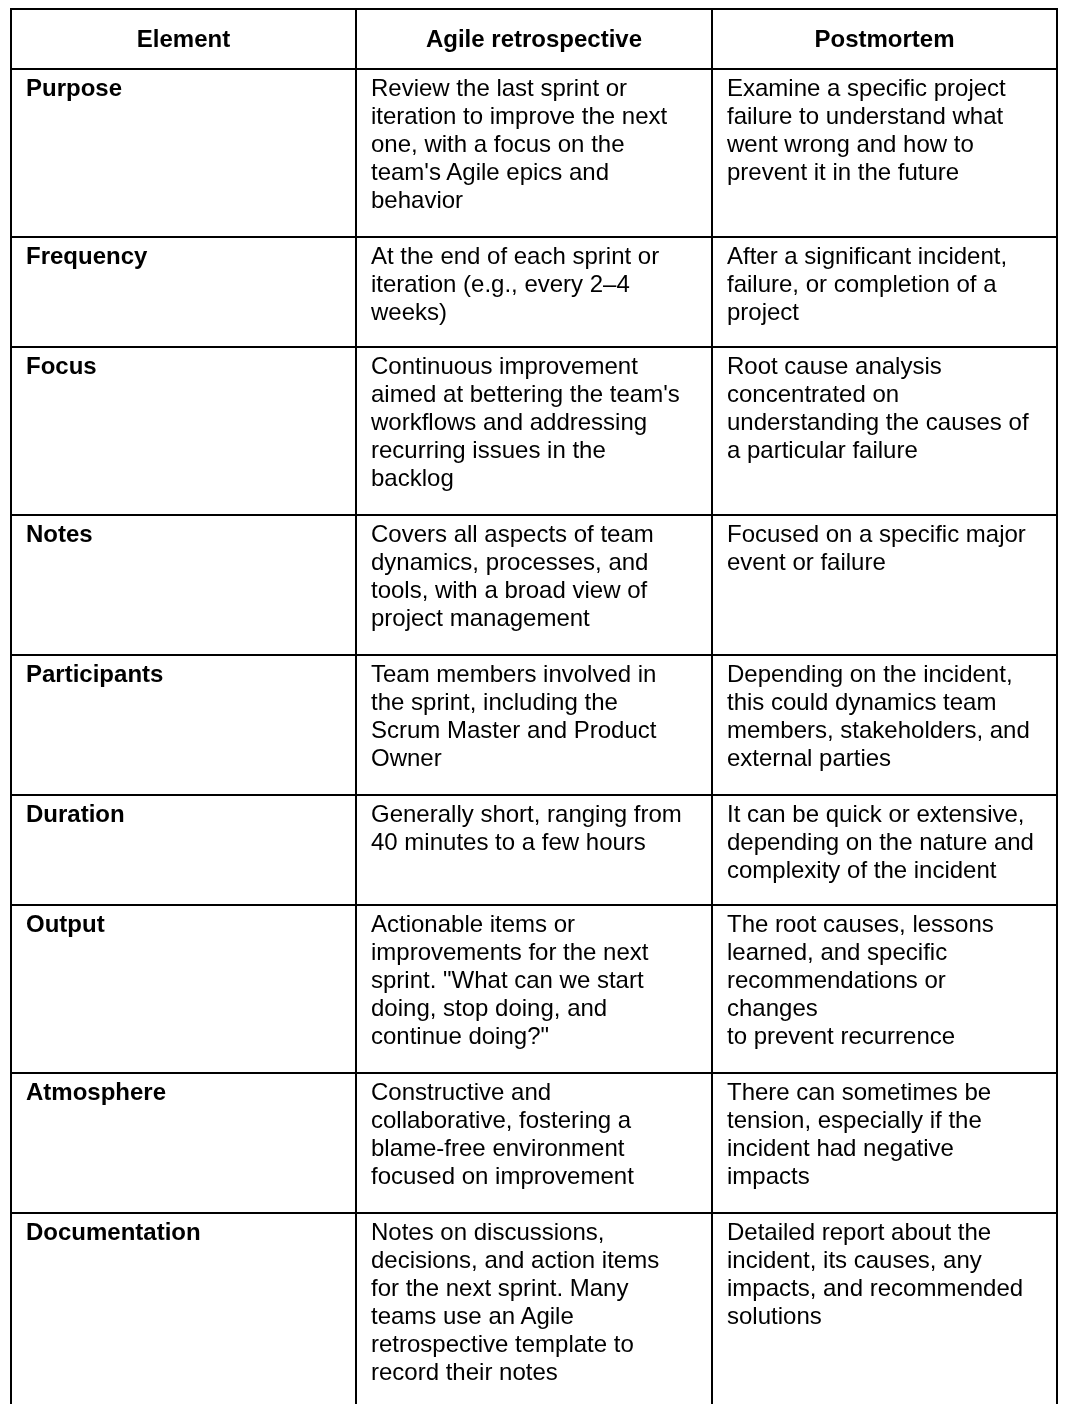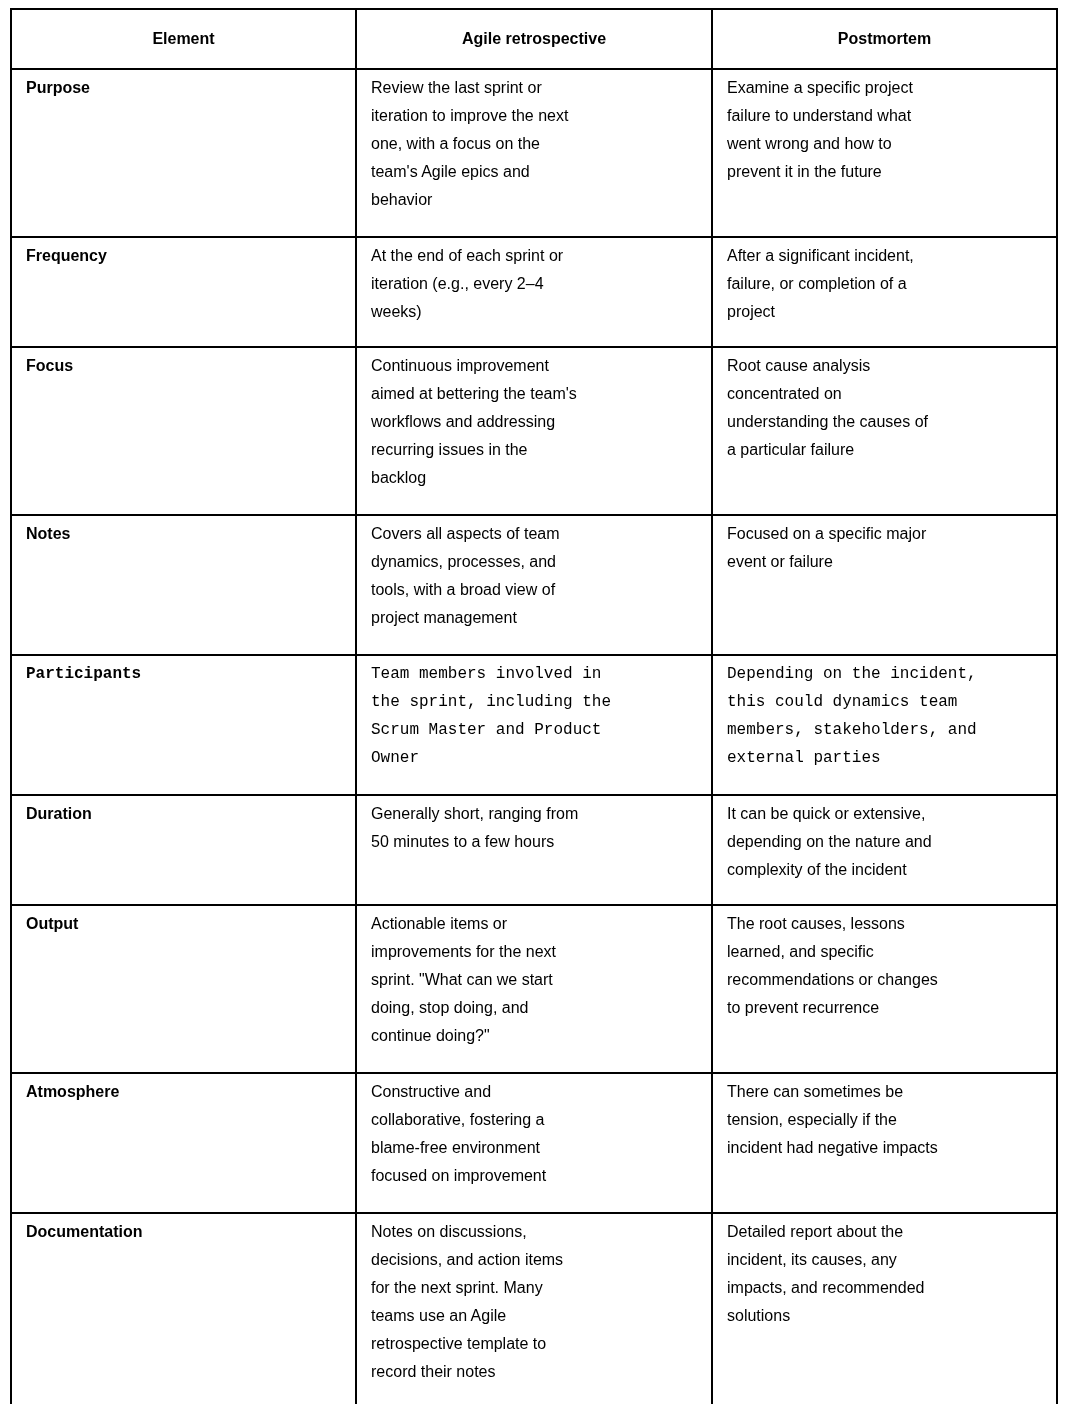"Element" table.cmp th, table.cmp td { font-size: 16px -> 24px }
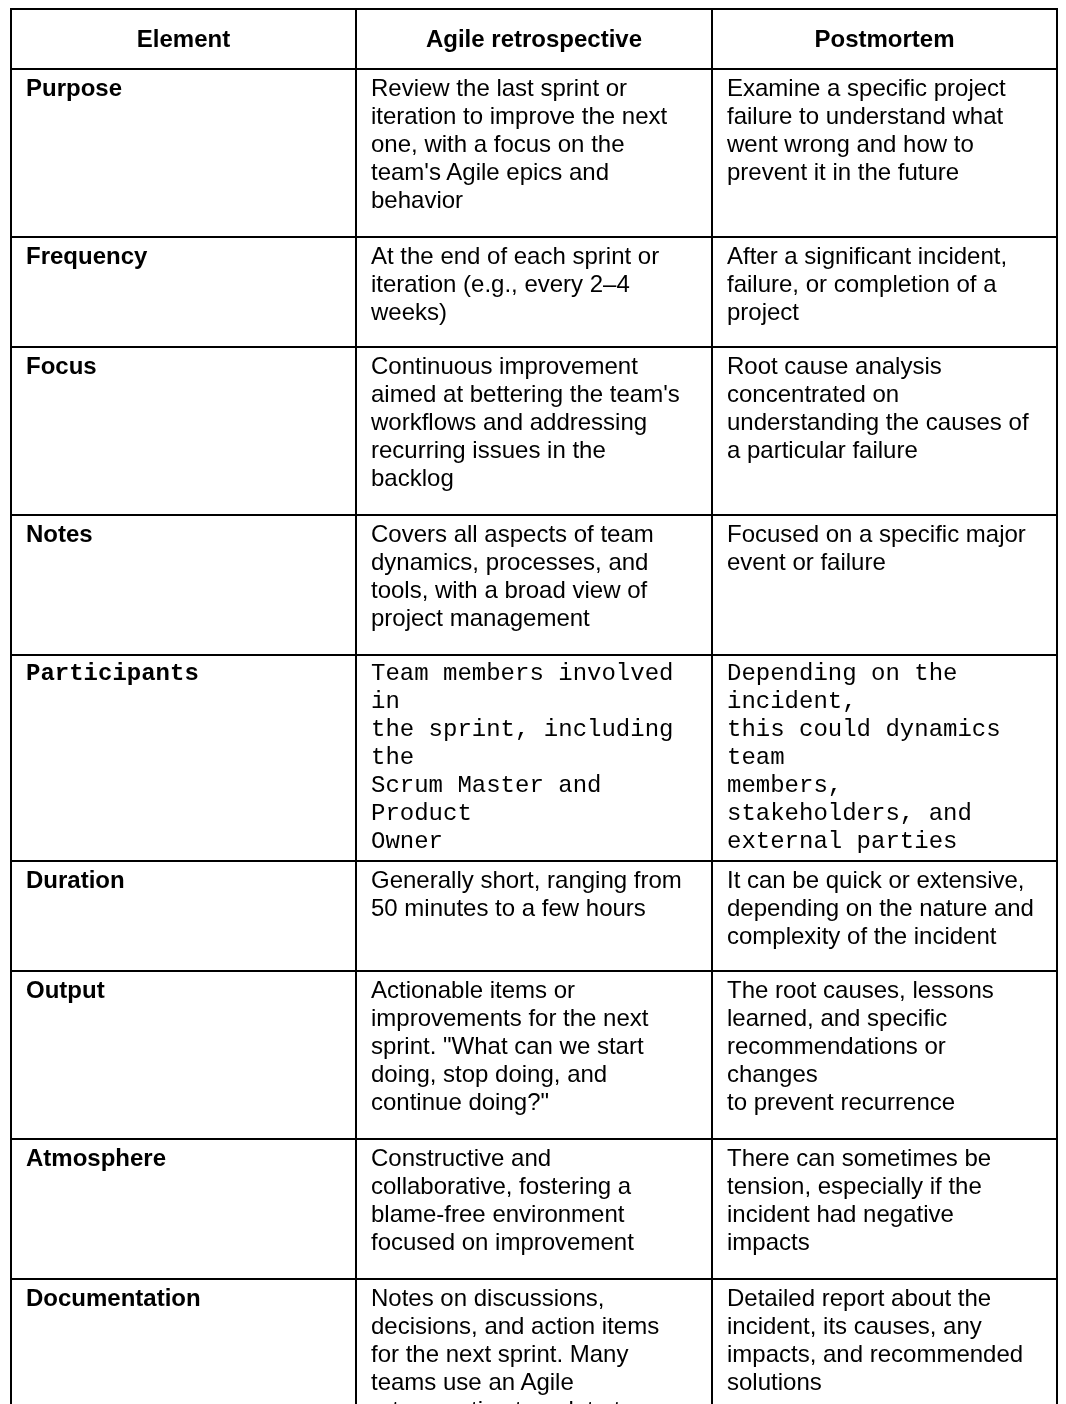"Participants" tr.r-participants { font-family: Liberation Mono, monospace -> none }
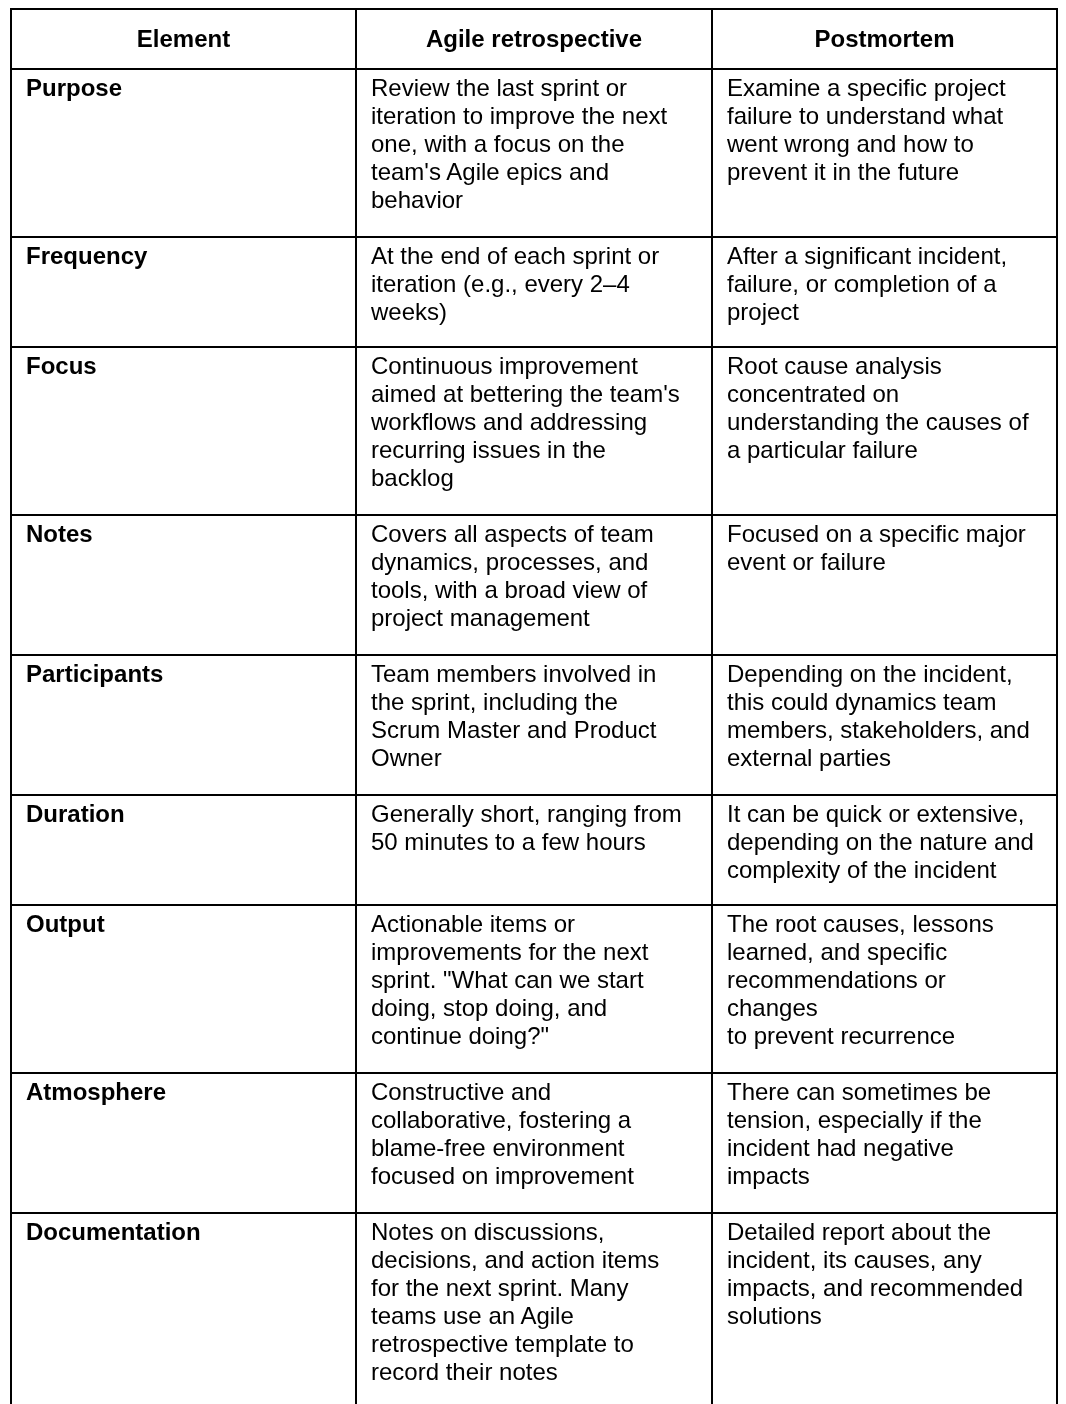"Generally short, ranging from" td.body-cell { text: 50 -> 40 }
